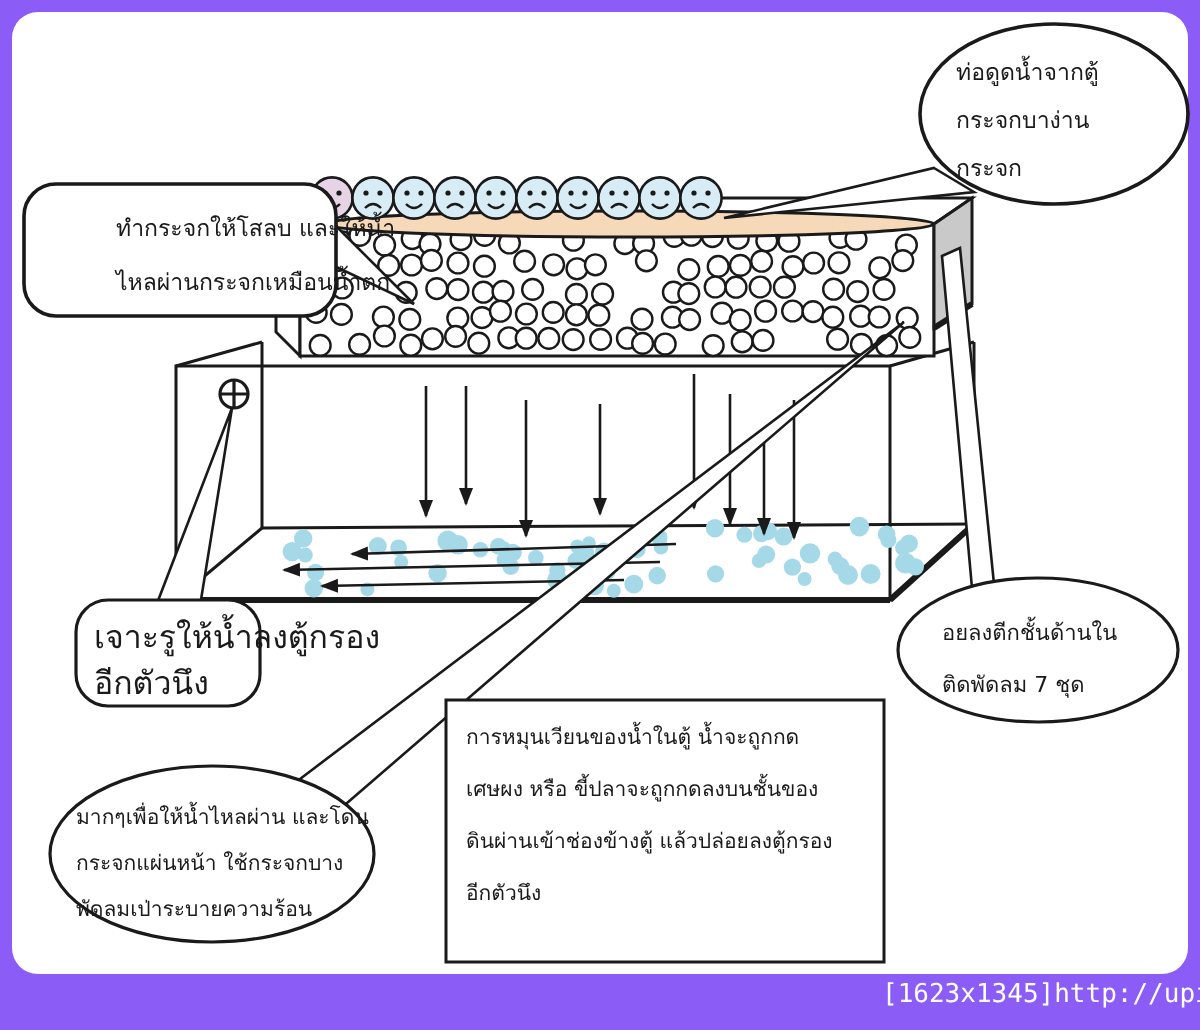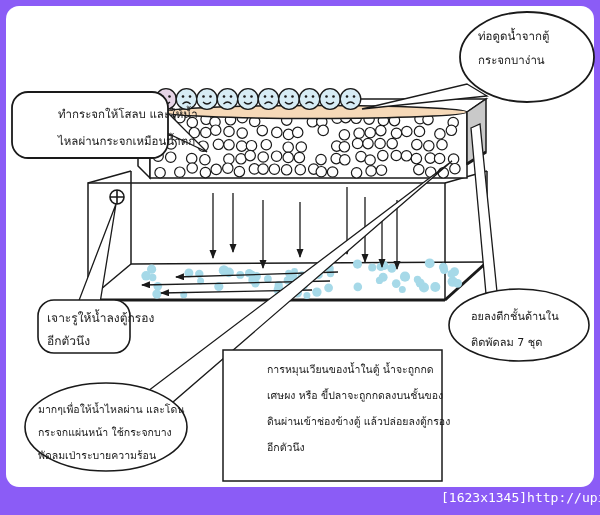"กระจก" span.ln { html: none -> <span>กระจก</span> }
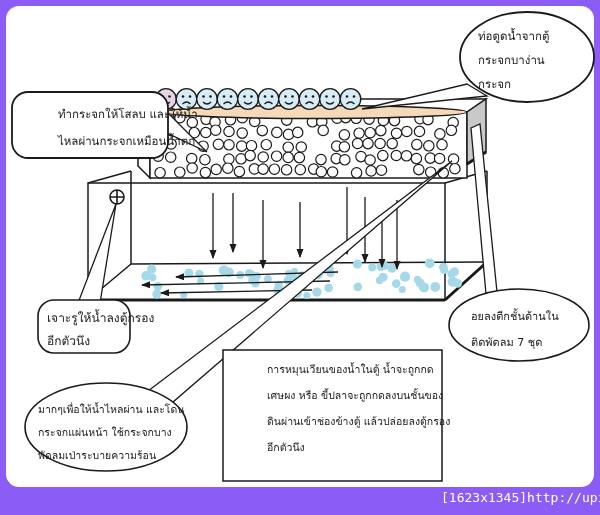"เจาะรูให้น้ำลงตู้กรอง" .t-drain { font-size: 12px -> 16px }
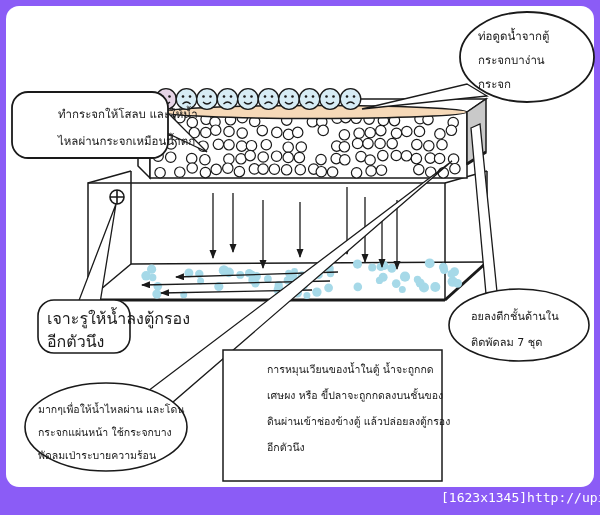"การหมุนเวียนของน้ำในตู้ น้ำจะถูกกด" .t-desc { margin-left: 34px -> none }
